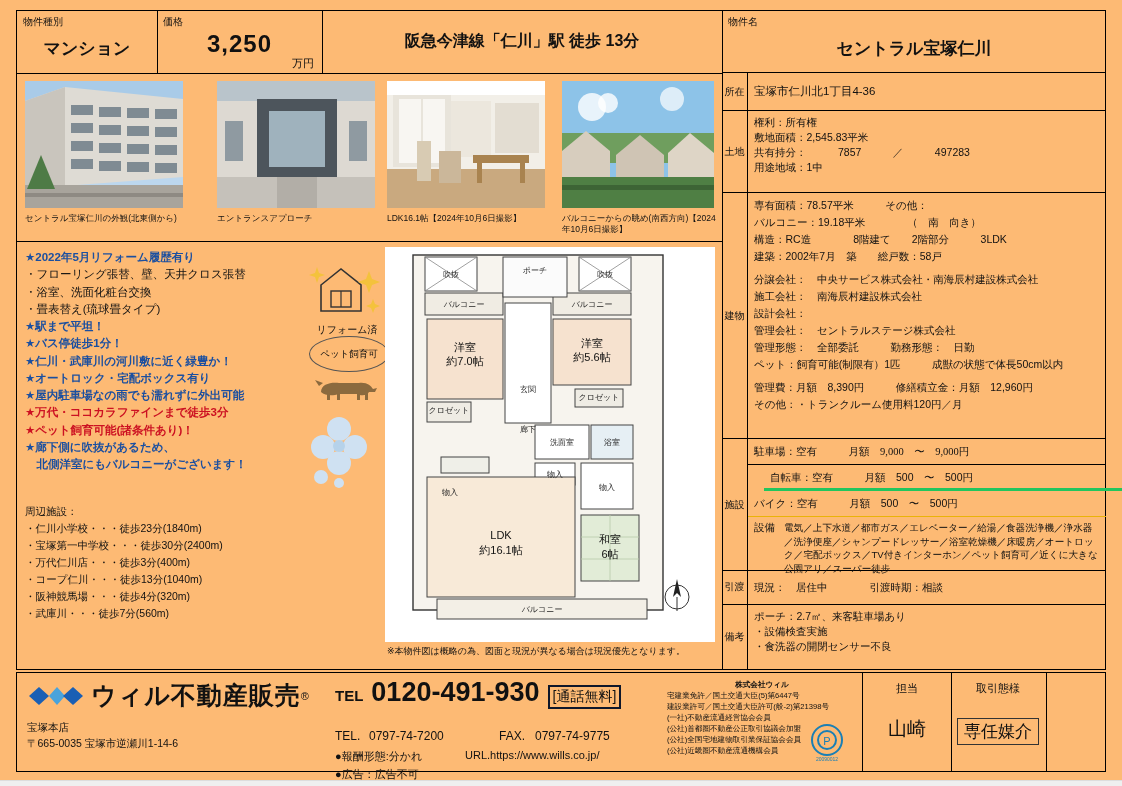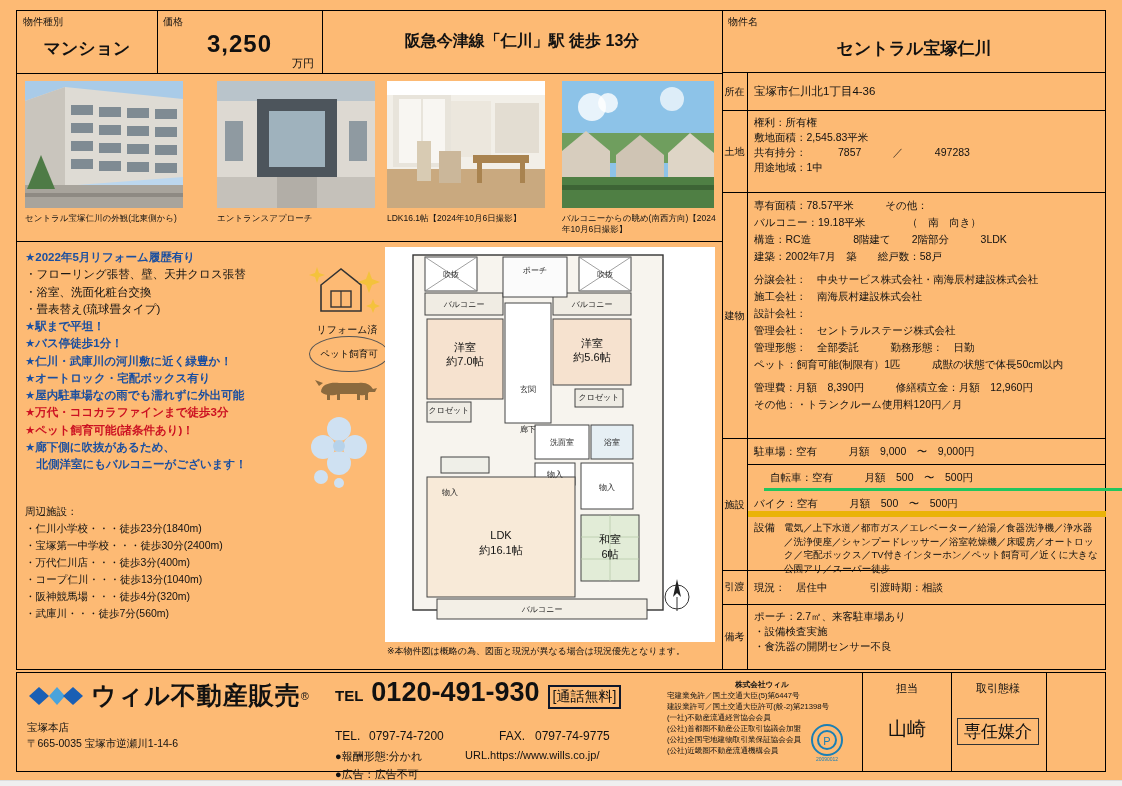"駐車場：空有 月額 9,000 〜 9,000円" div { font-family: none -> Liberation Serif, serif }
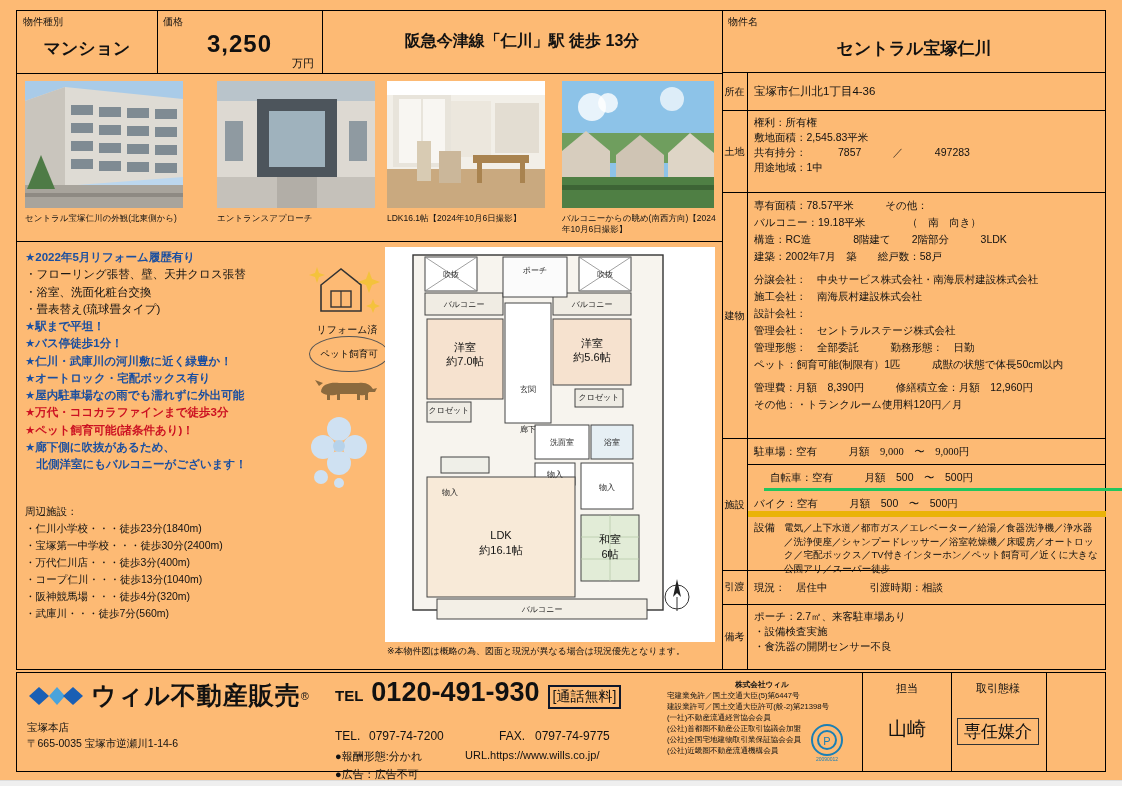"バイク：空有 月額 500 〜 500円" div { border-bottom: 6px solid #eab308 -> 1px solid #eab308 }
